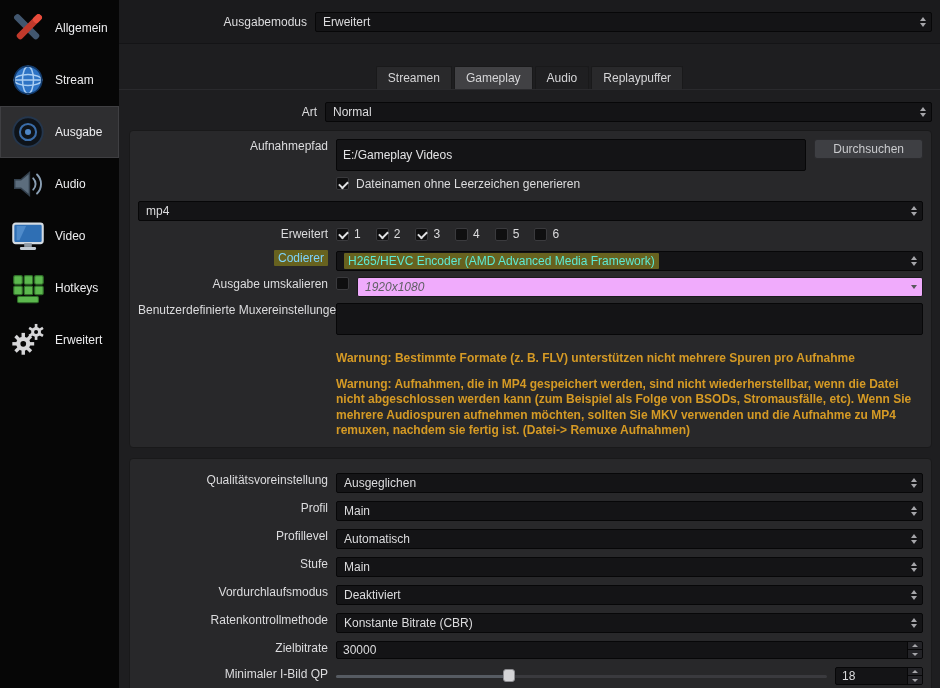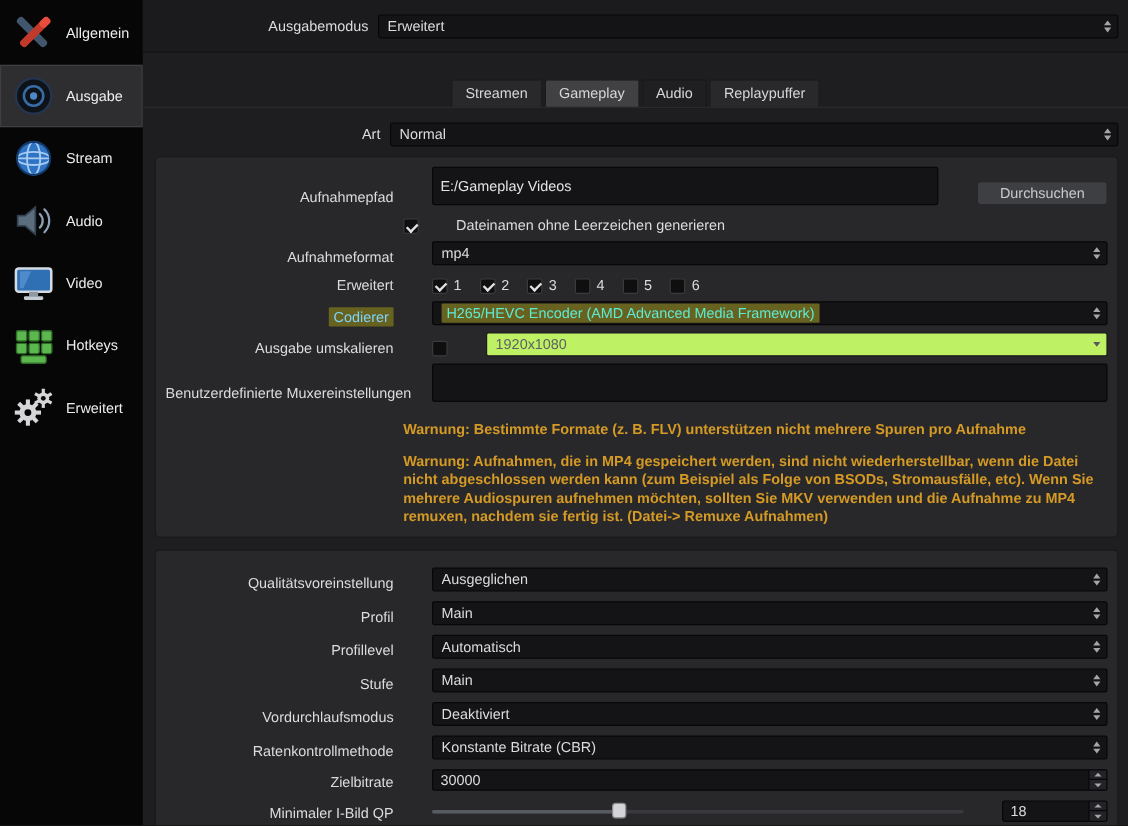"Ausgabe" div.side-item { order: before "Stream" -> after "Stream" }
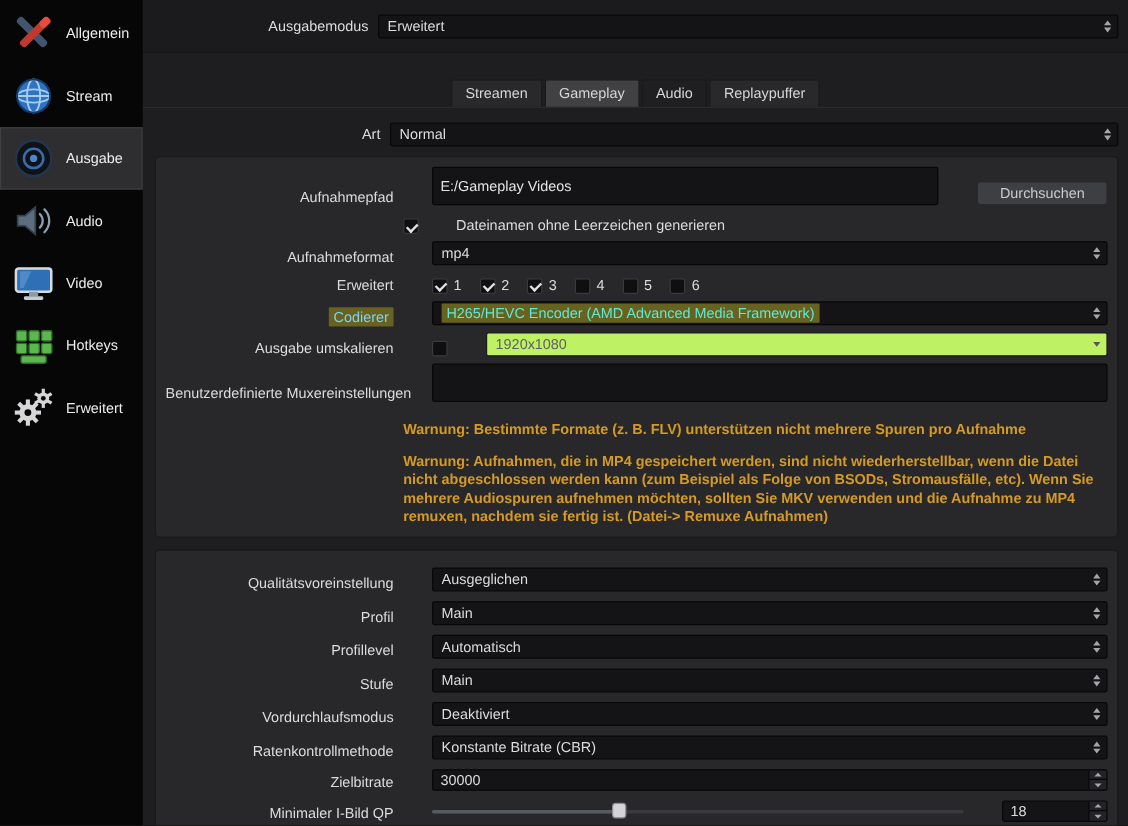"Aufnahmepfad" .row { align-items: flex-end -> flex-start; gap: 24px -> none }
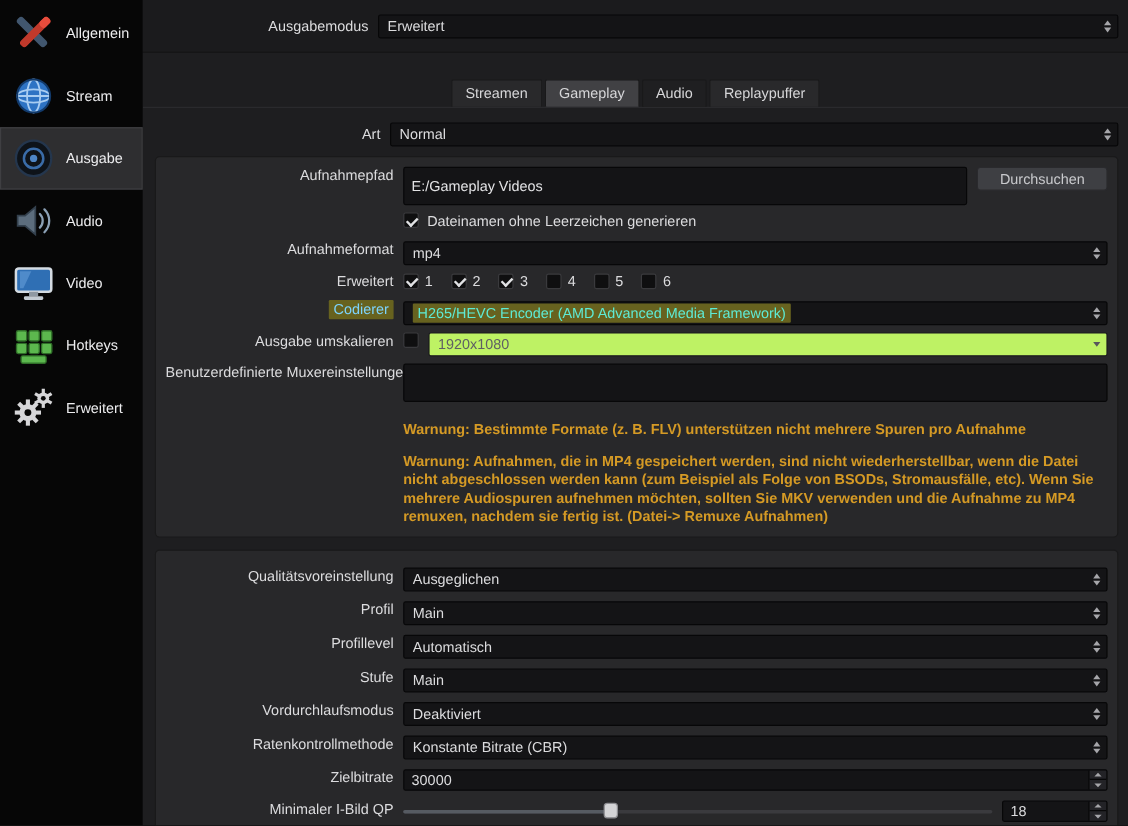"Aufnahmeformat" span.field-label { html: <span>Aufnahmeformat</span> -> none }
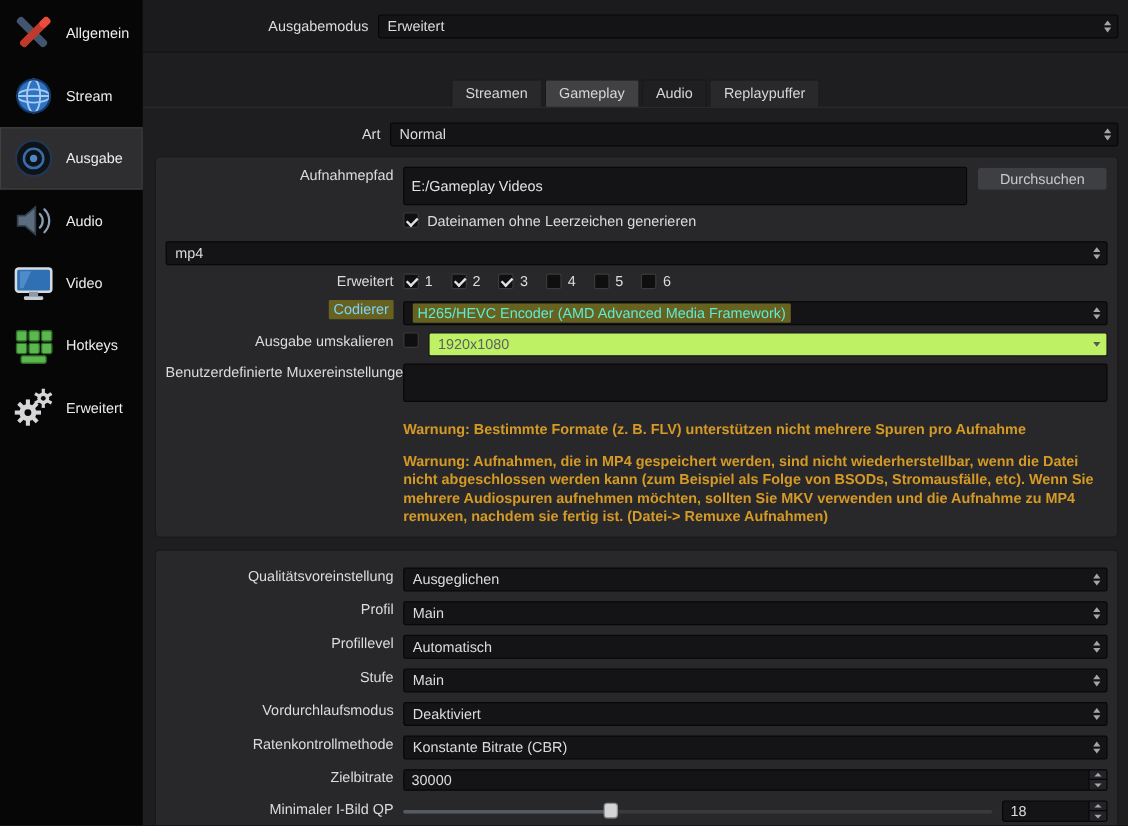"1920x1080" .combo.disabled { background: #bef264 -> #f0abfc; font-style: none -> italic }
